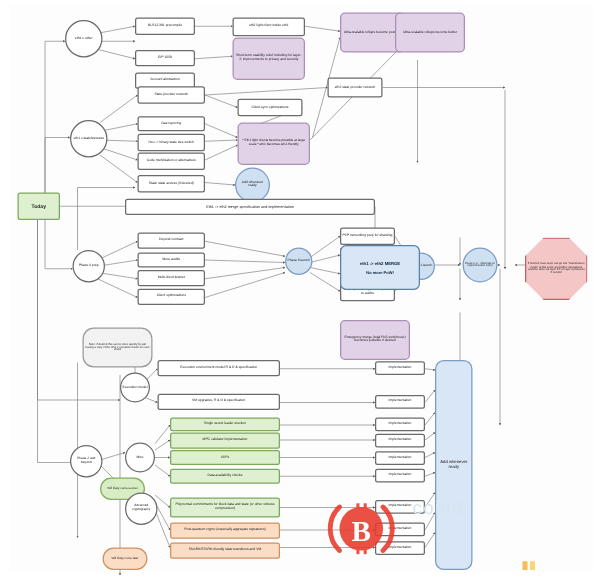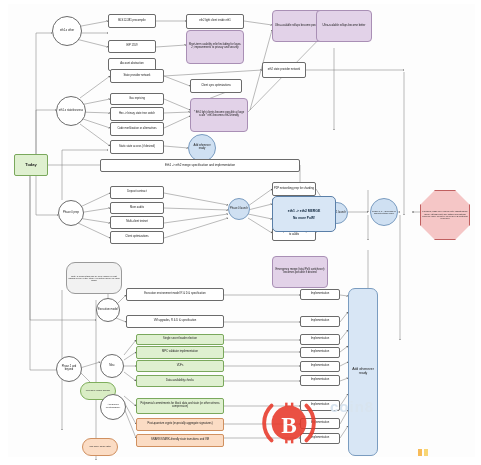"coin8" #wmtext { font-weight: bold -> normal }
